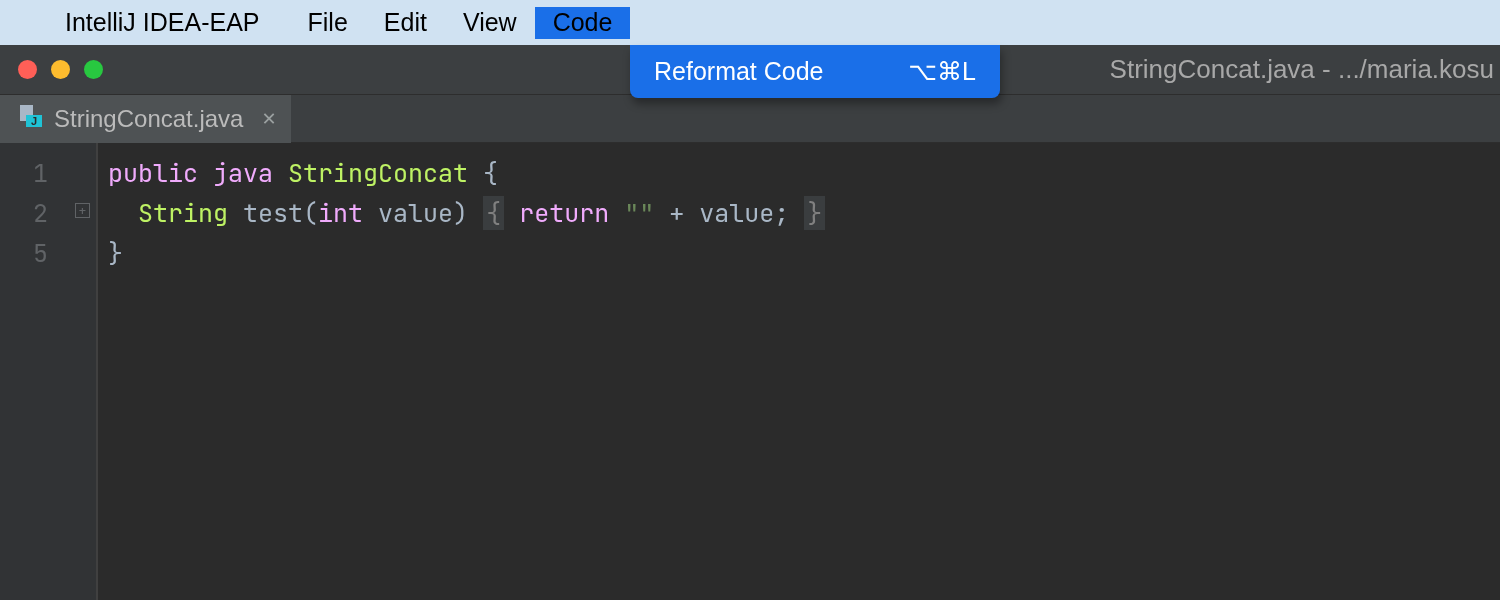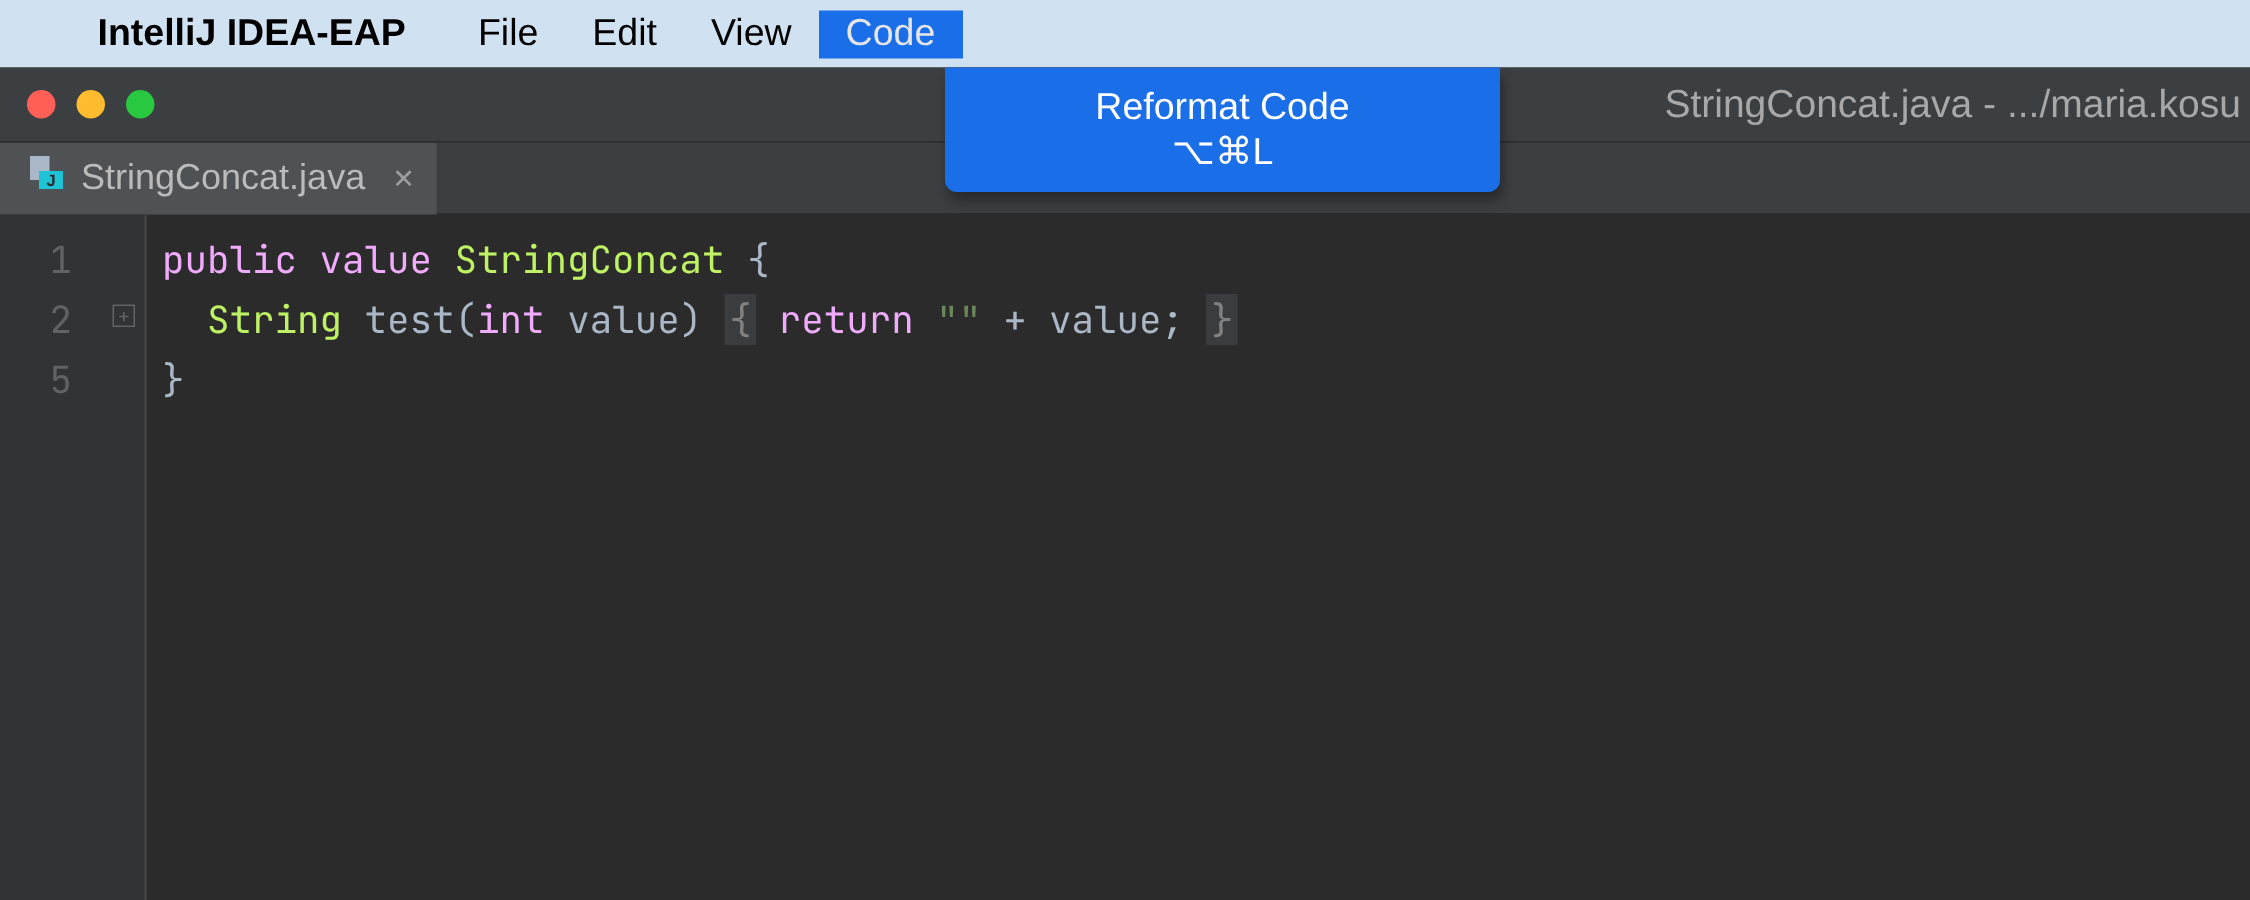"IntelliJ IDEA-EAP" .app-name { font-weight: 700 -> 400 }
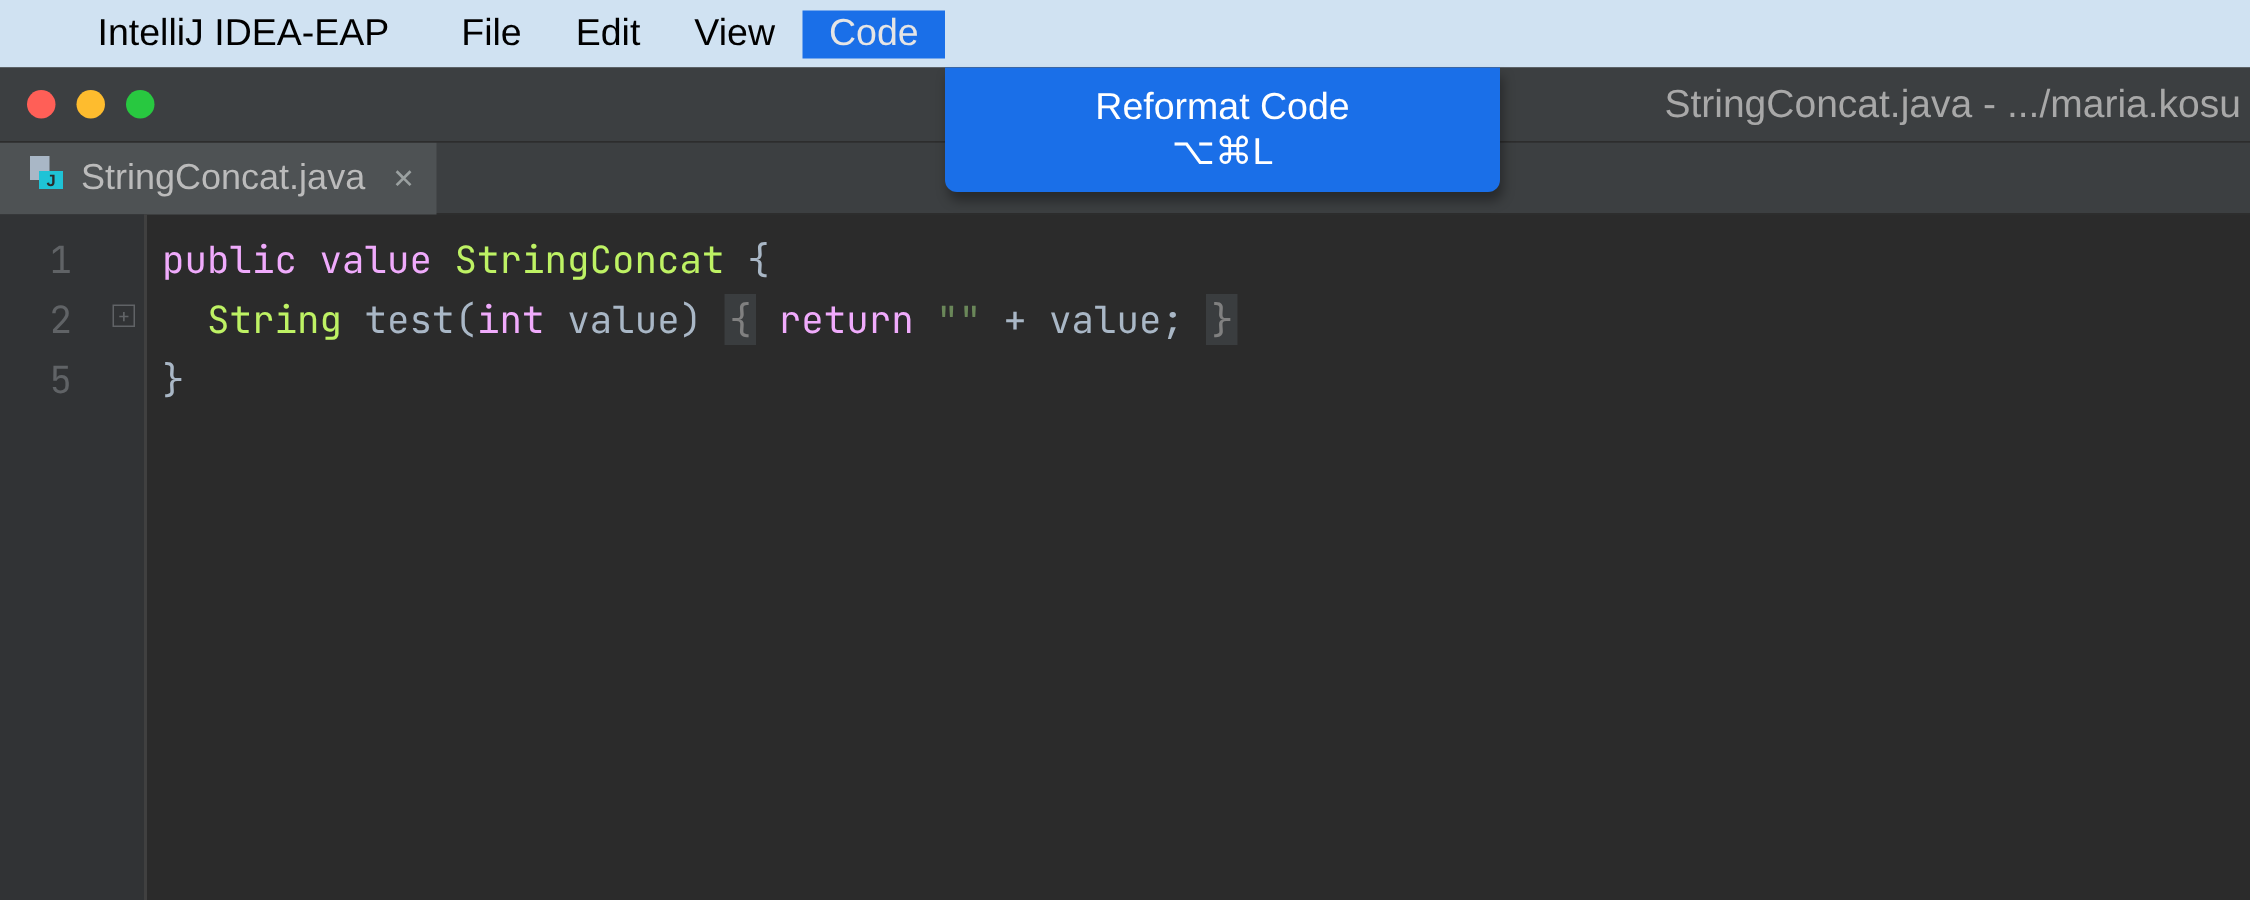"Code" .menu-item.active { color: #e5e5e5 -> #000000 }
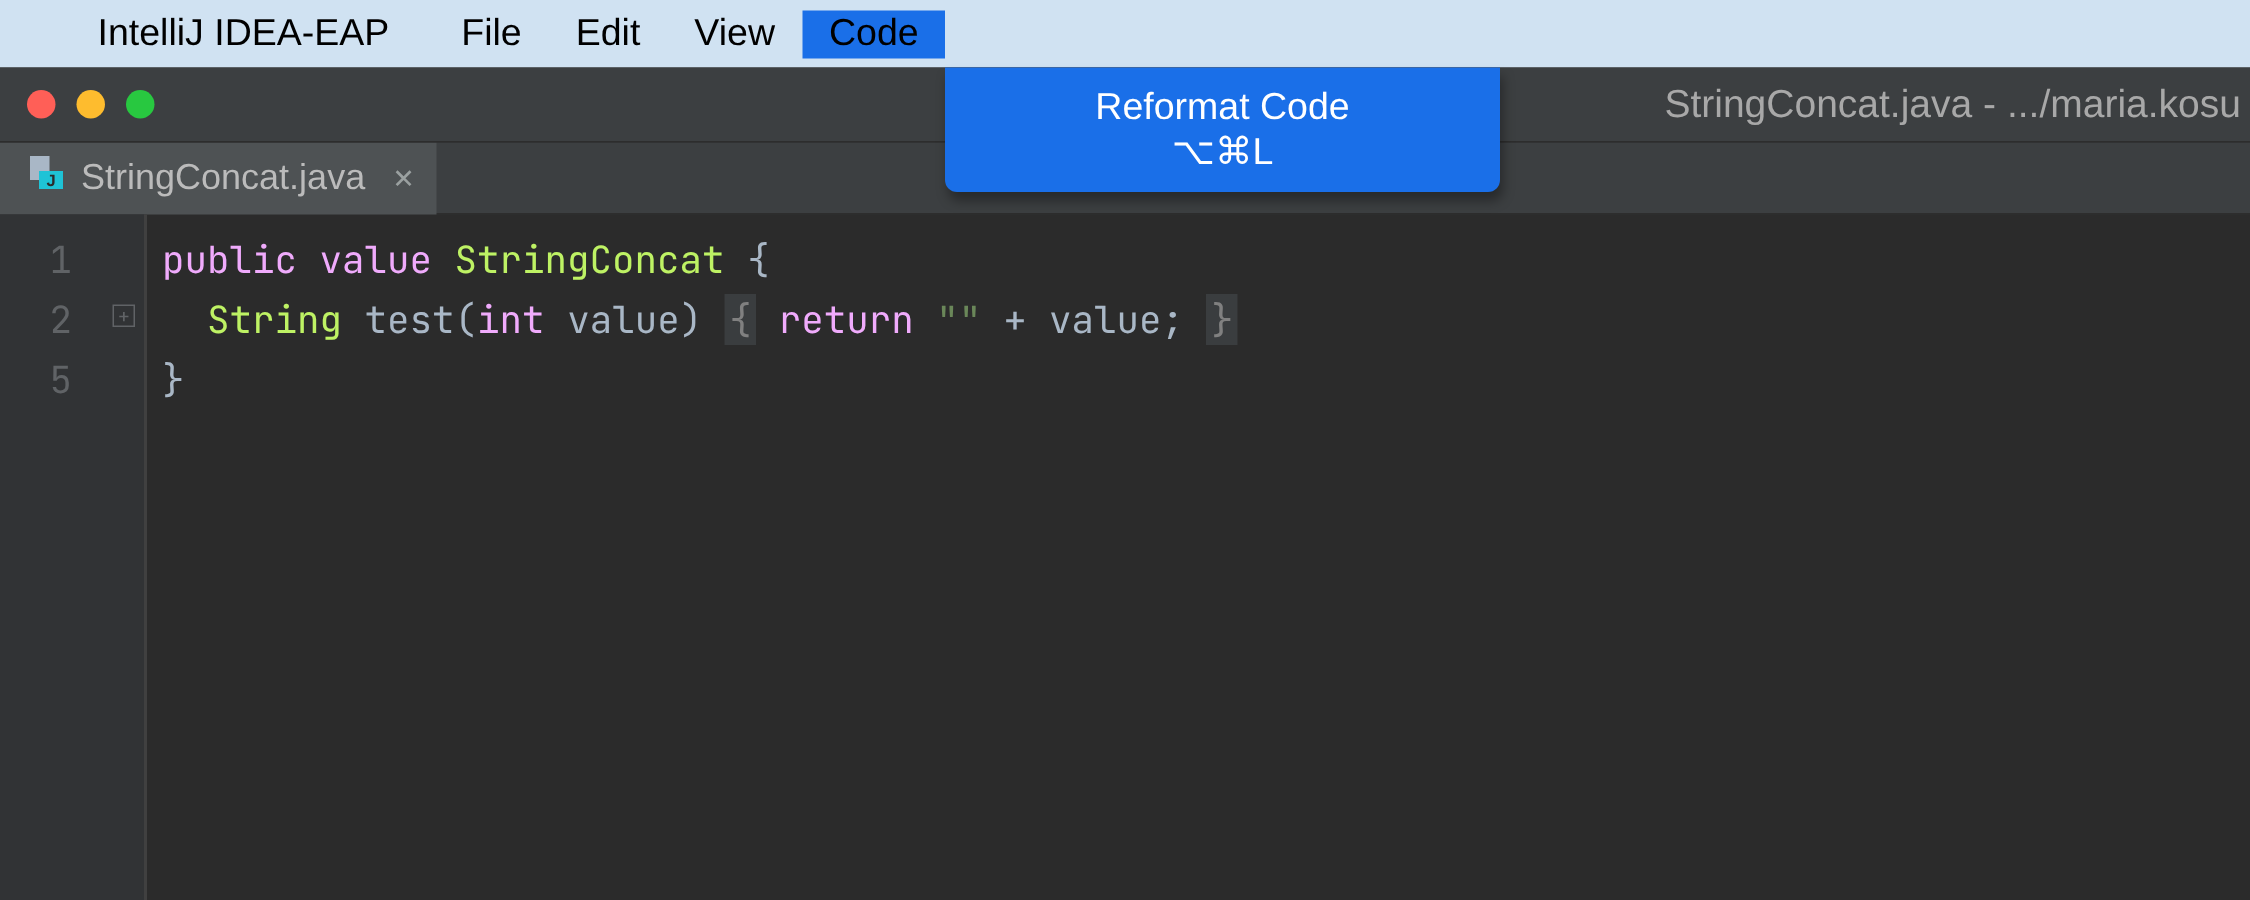"Reformat Code" .dropdown-item { flex-direction: column -> none }
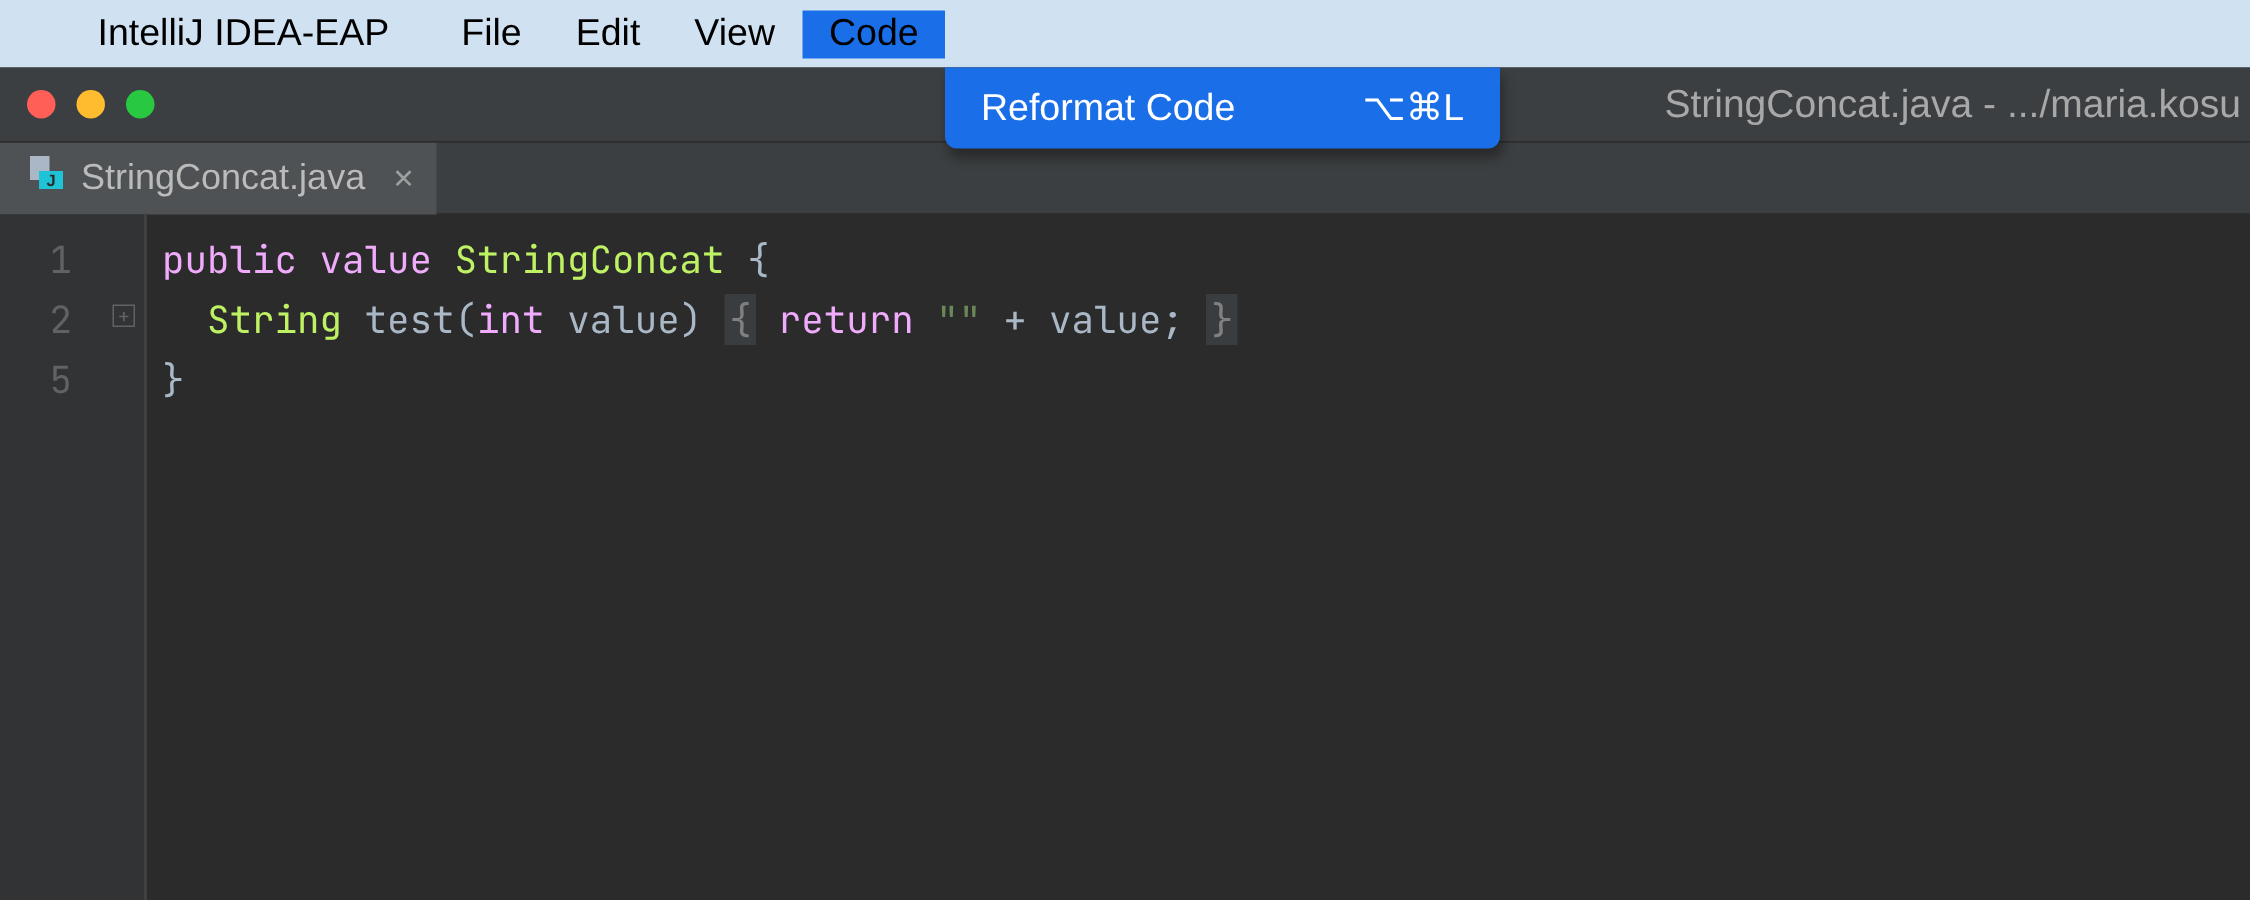"value" span.kw { text: value -> java }
